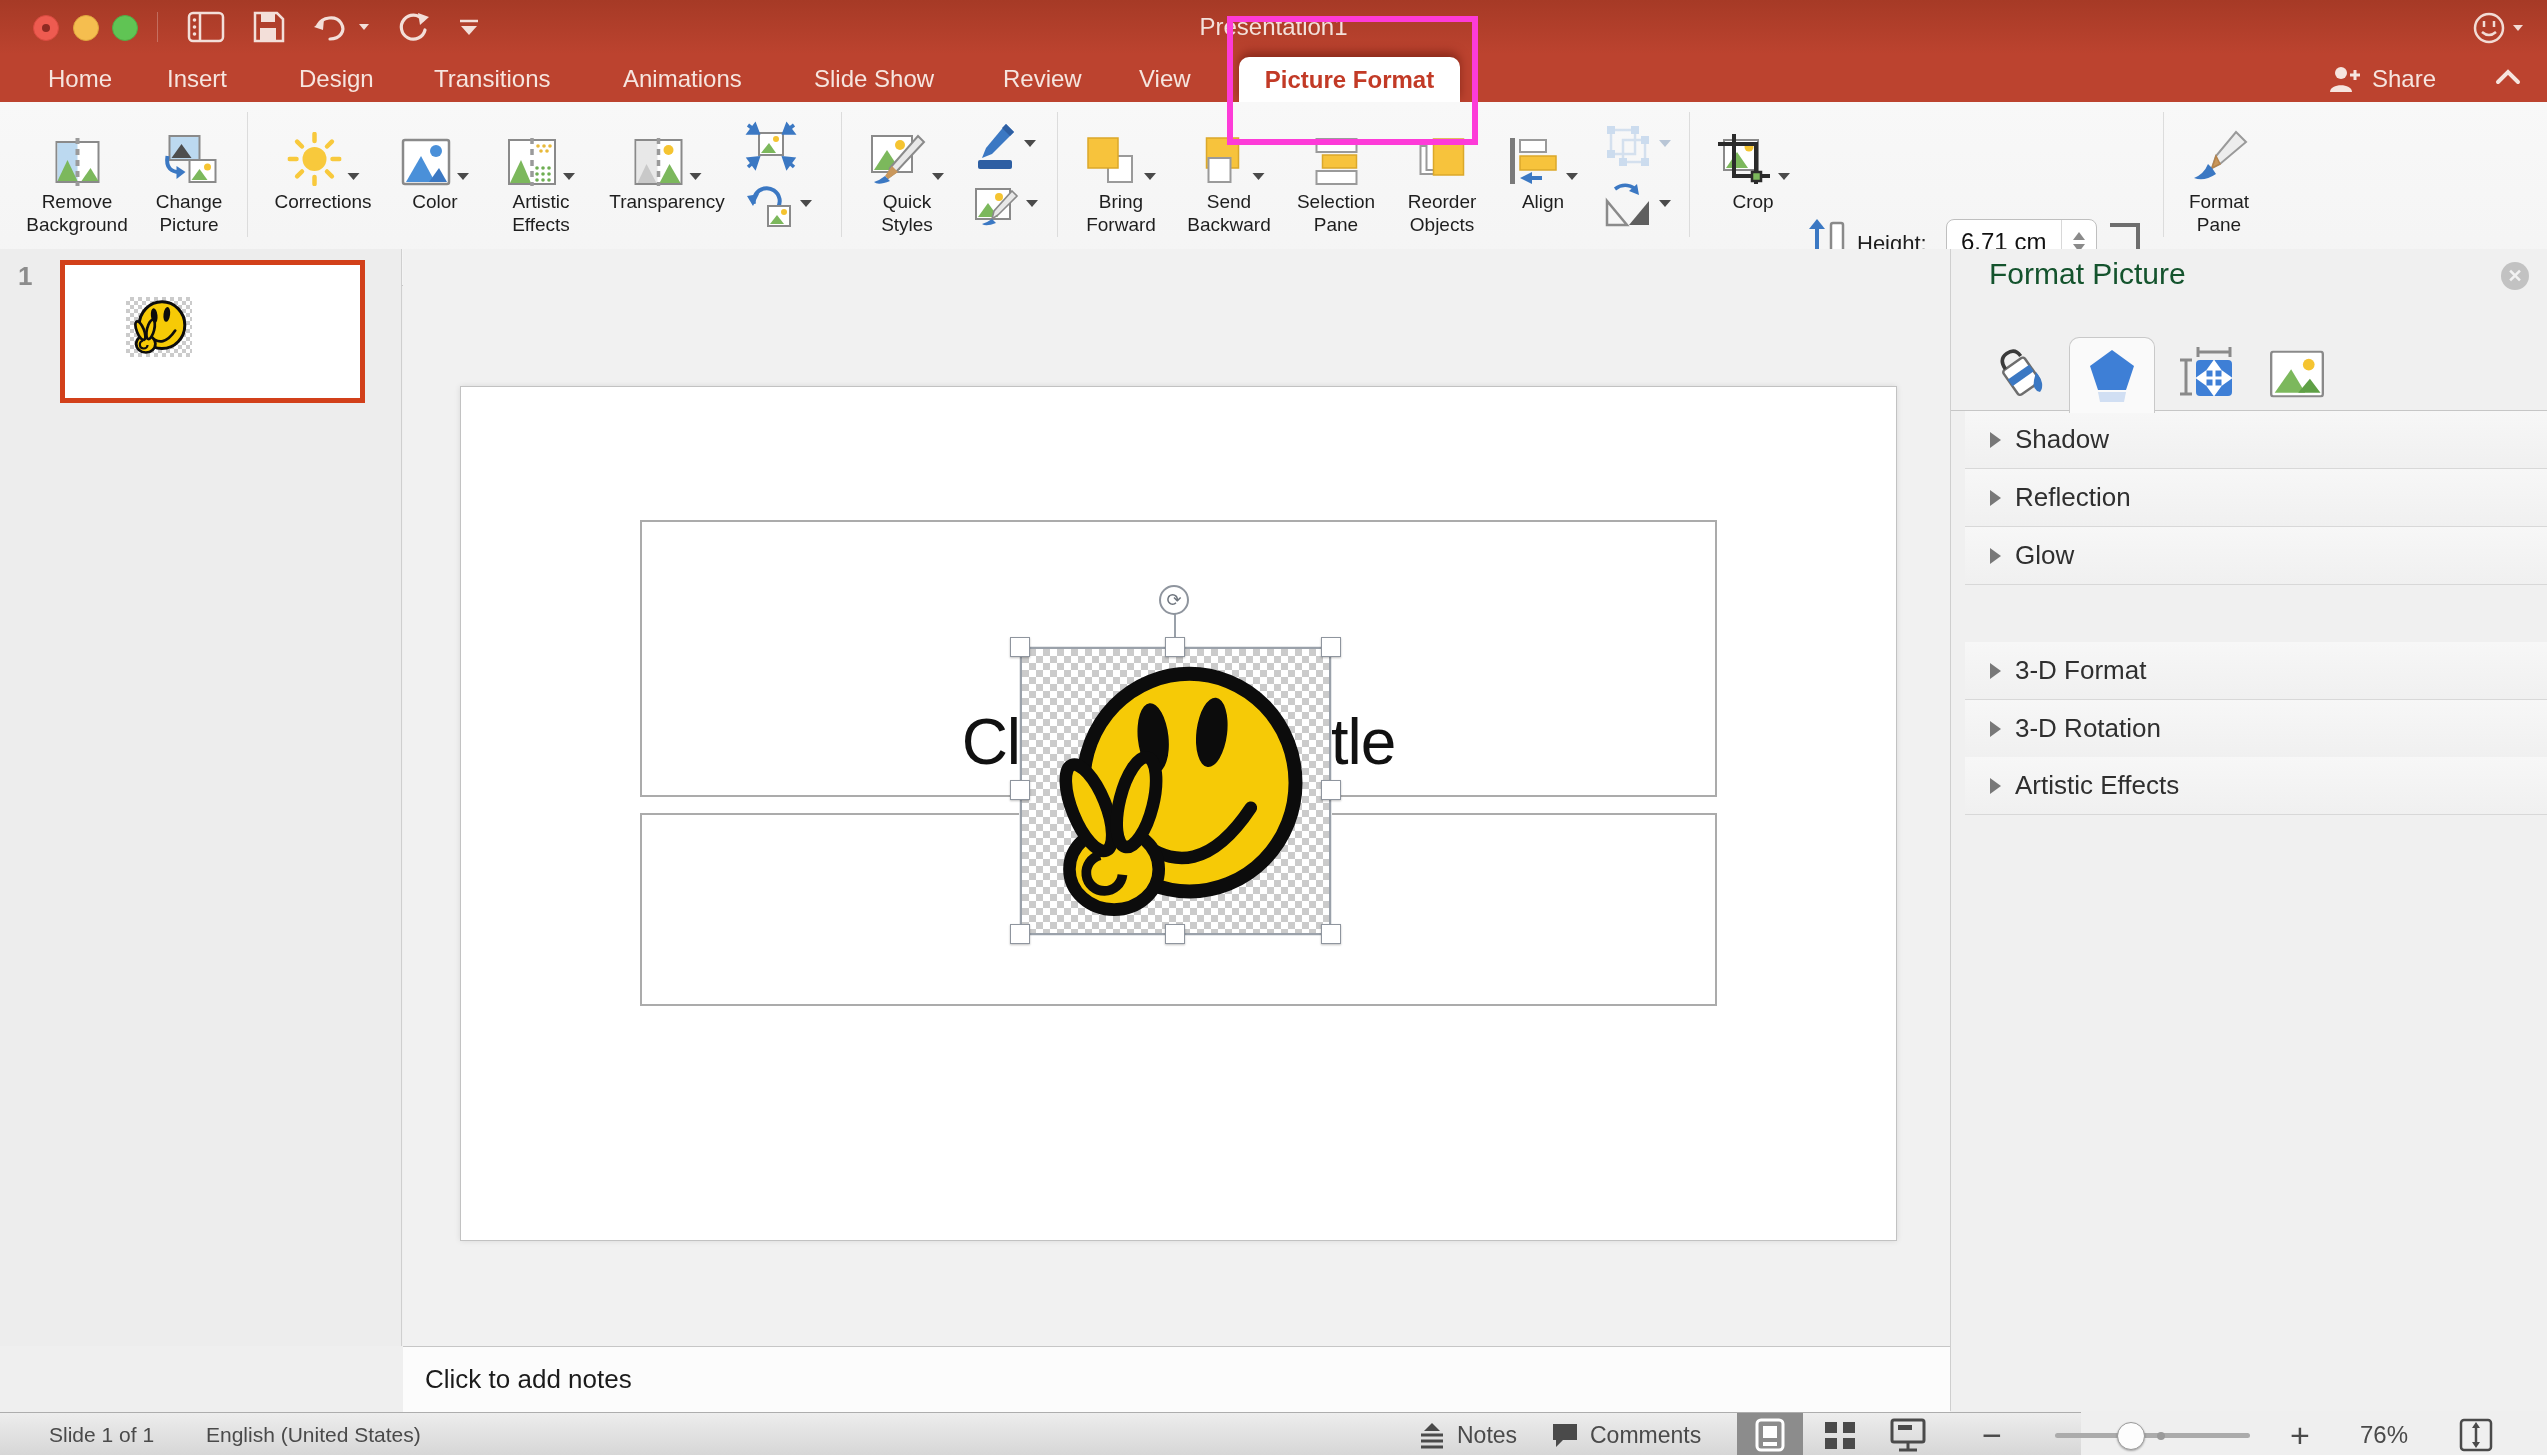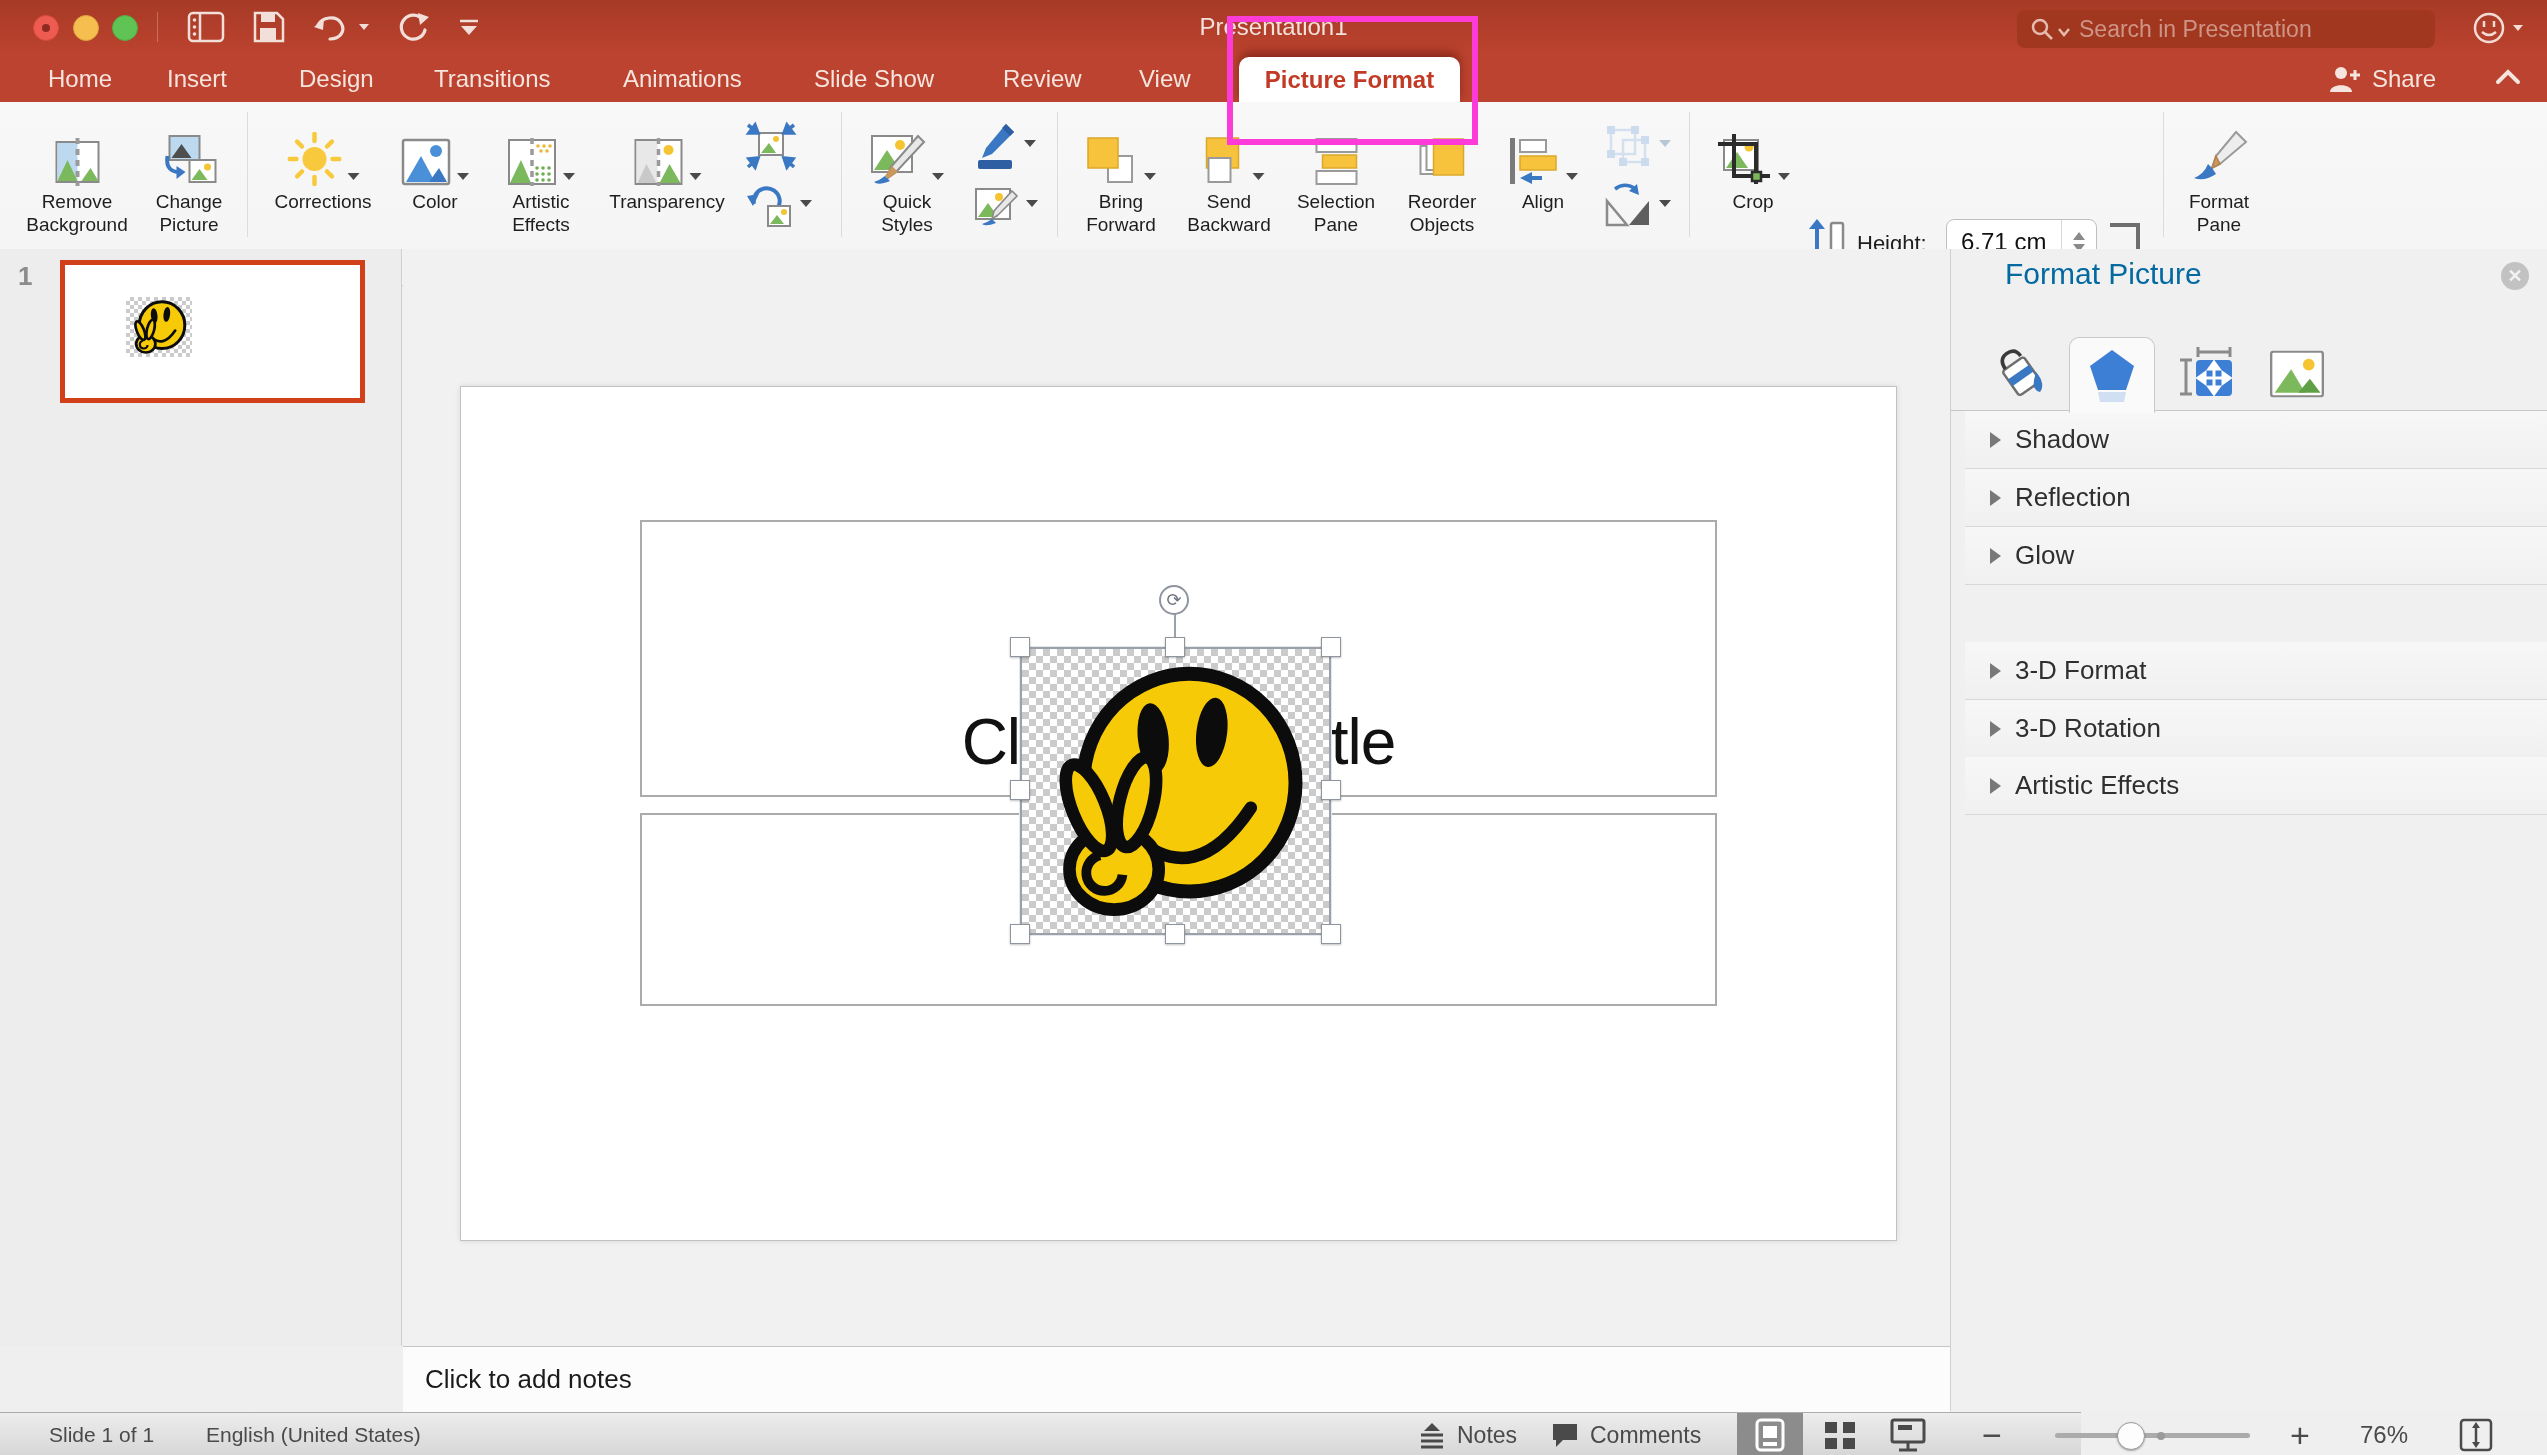"Search in Presentation" div.abs { html: <div> <svg> <circle></circle> <line></line> </svg> <svg> <path></path> </svg> <input> </div> -> none }
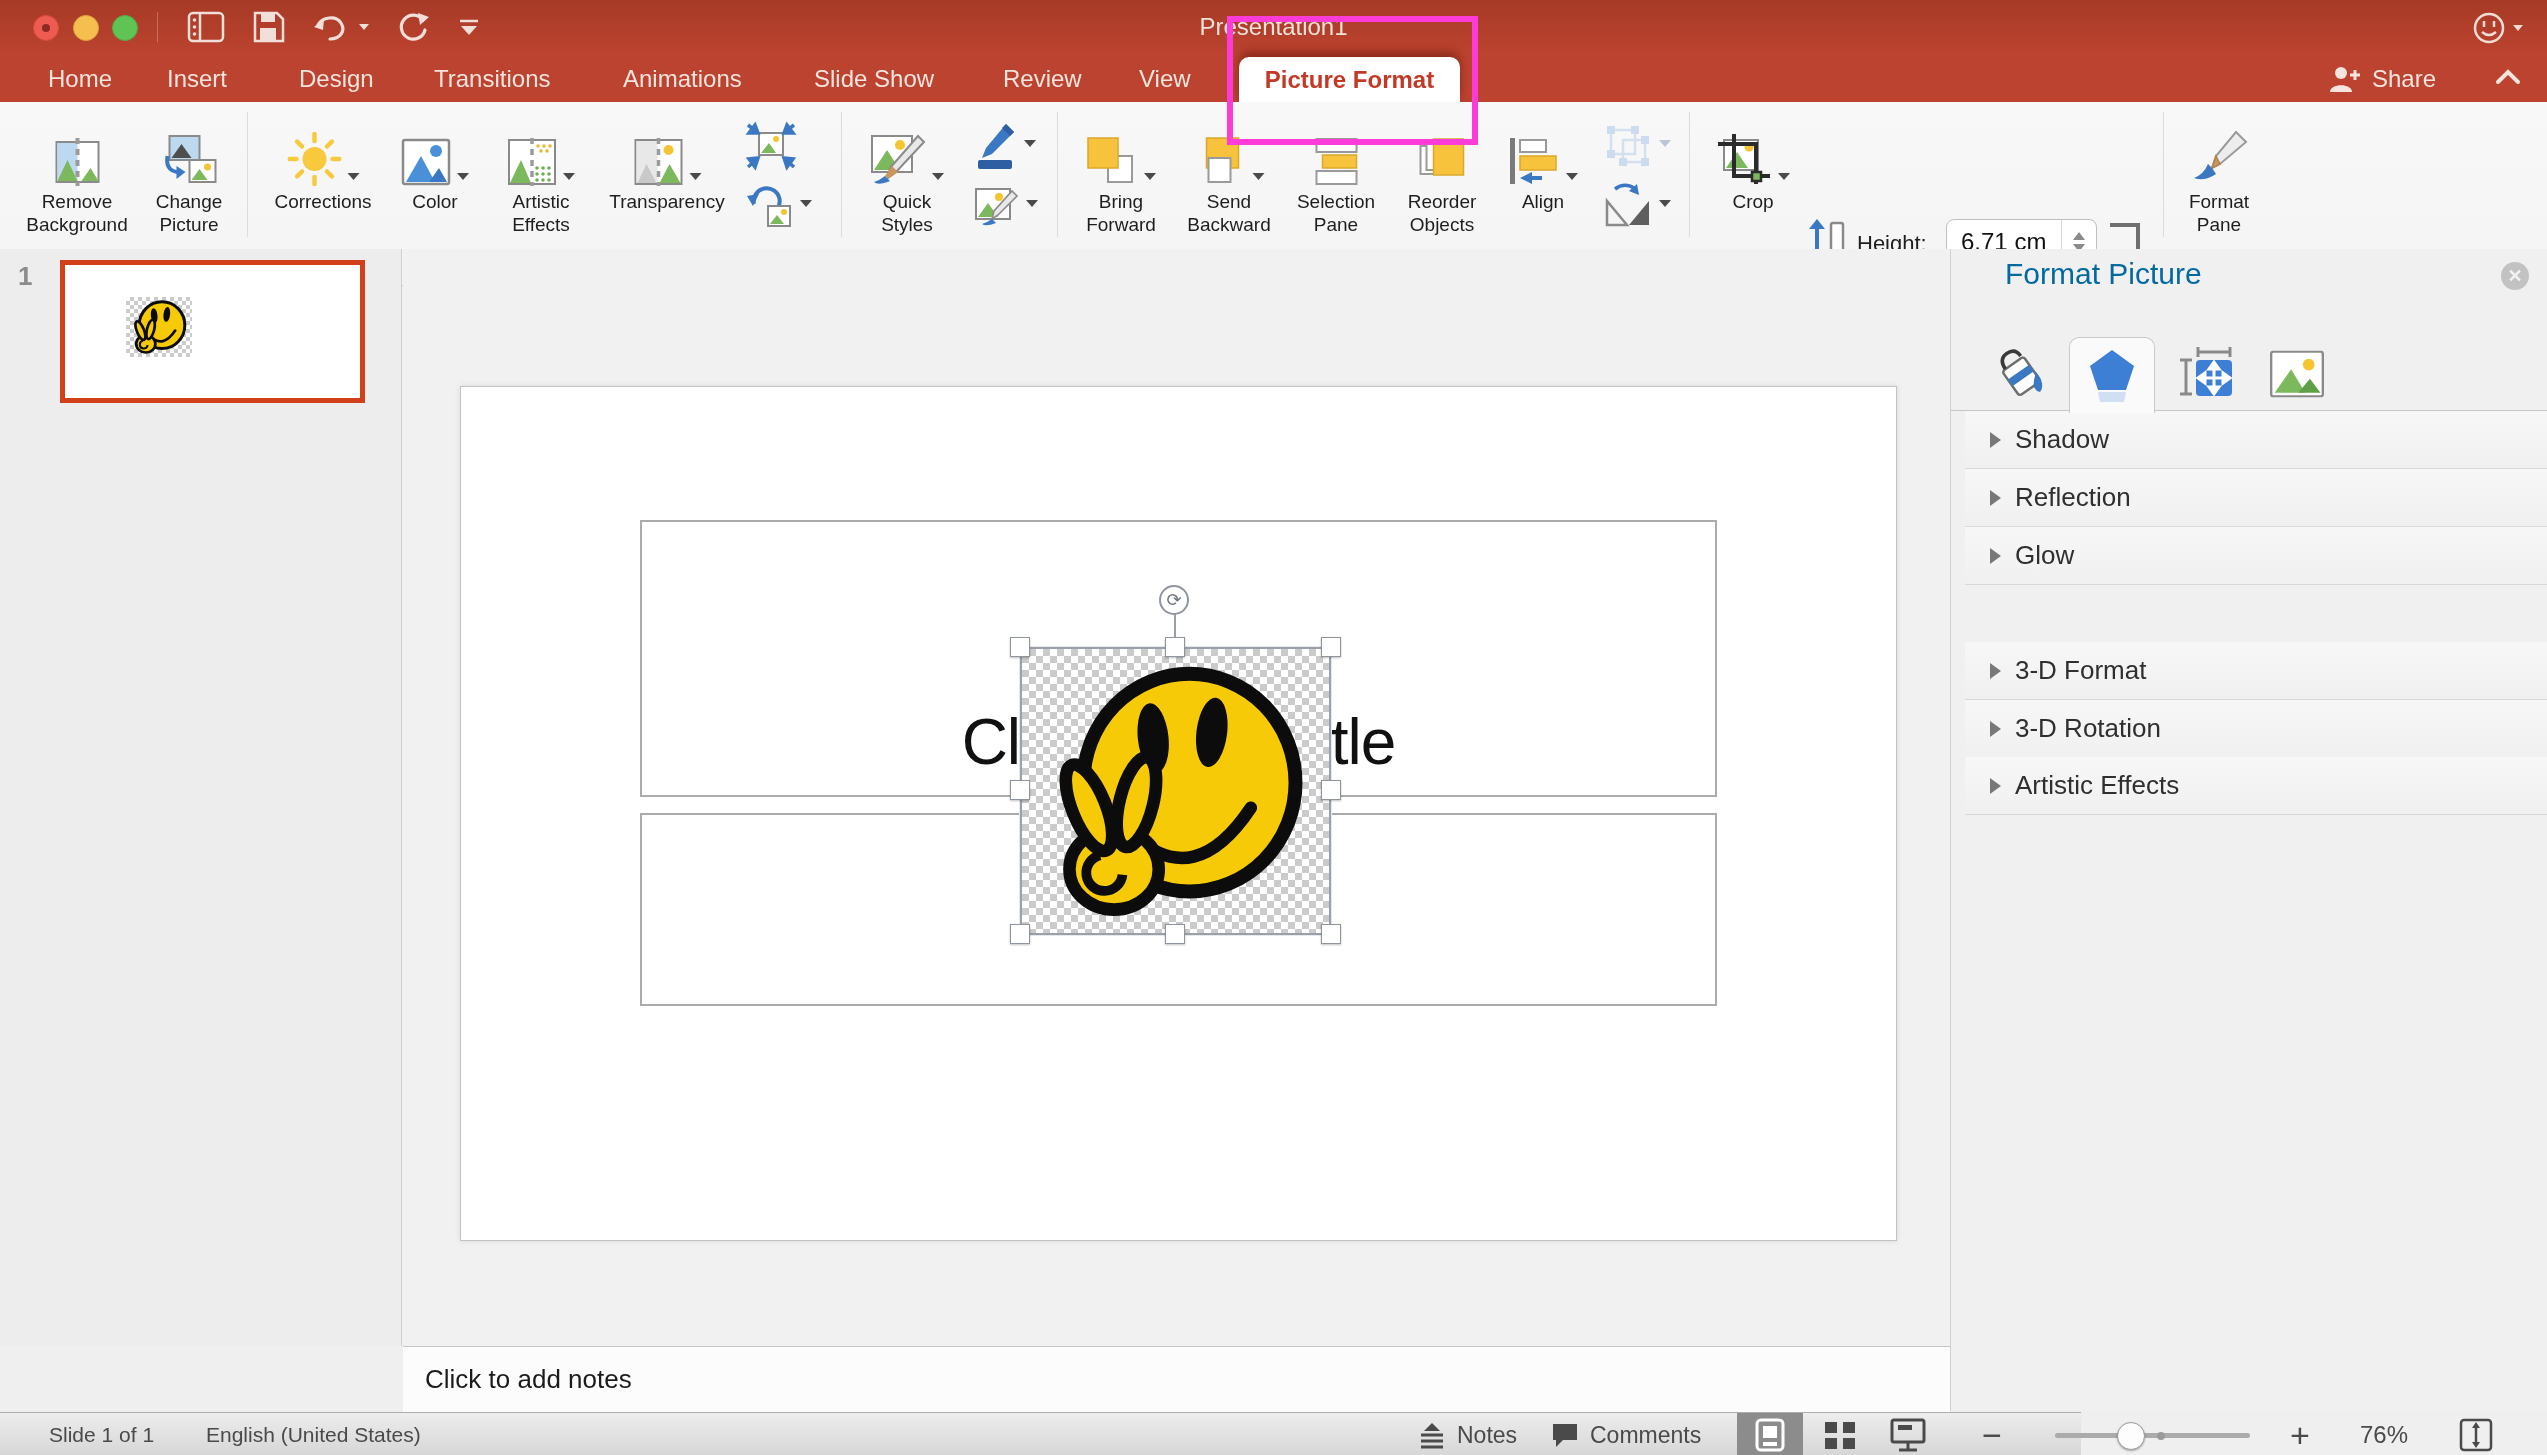"Format Picture" #fp-title { color: #0369a1 -> #14532d; margin-left: 16px -> none }
